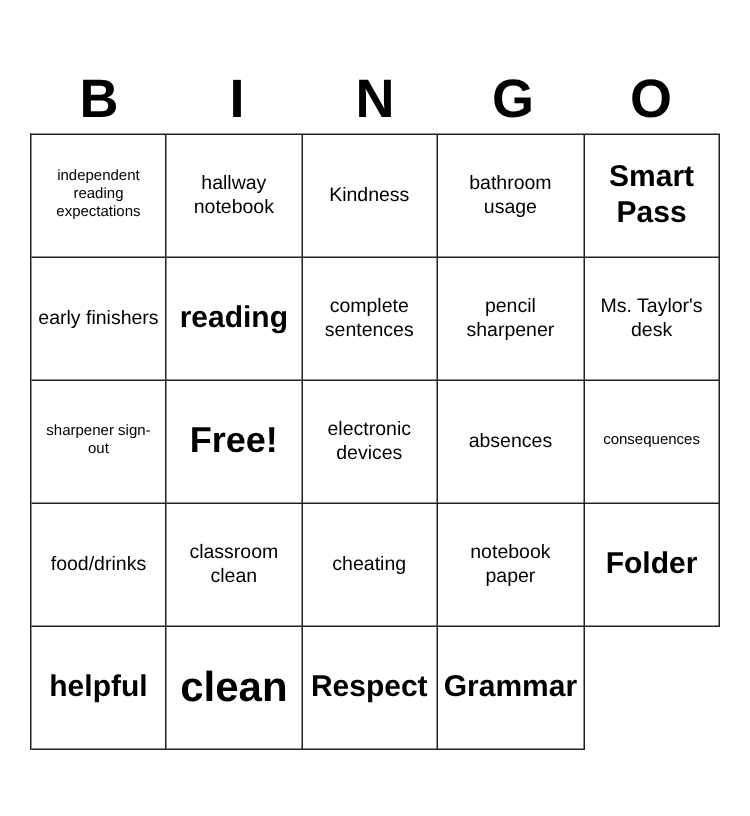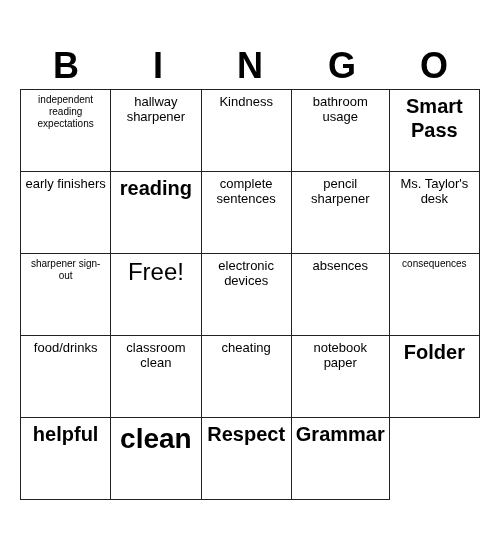"independent reading expectations" .bingo-cell { align-items: flex-start -> center }
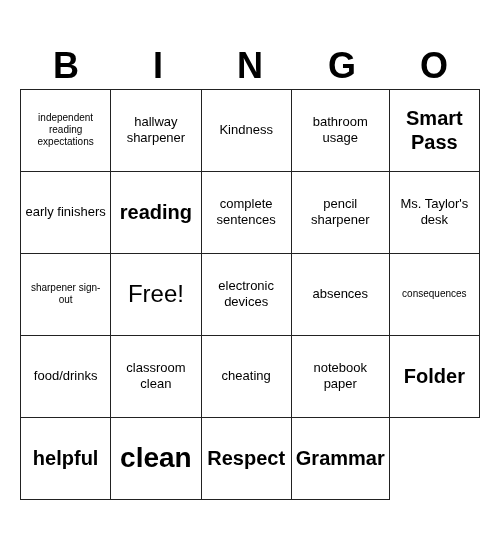"hallway sharpener" span.size-medium { text: sharpener -> notebook }
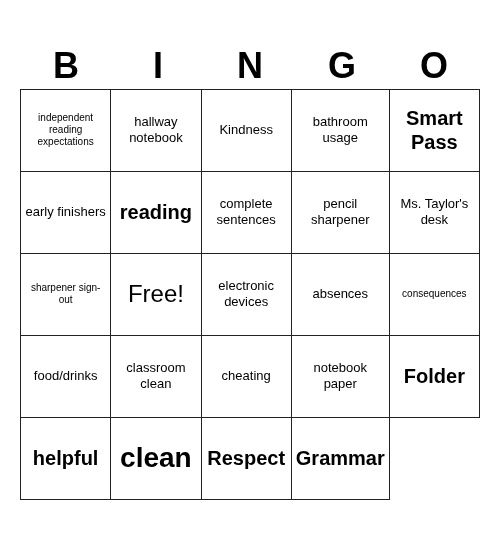"Free!" .size-xlarge { font-weight: normal -> bold }
